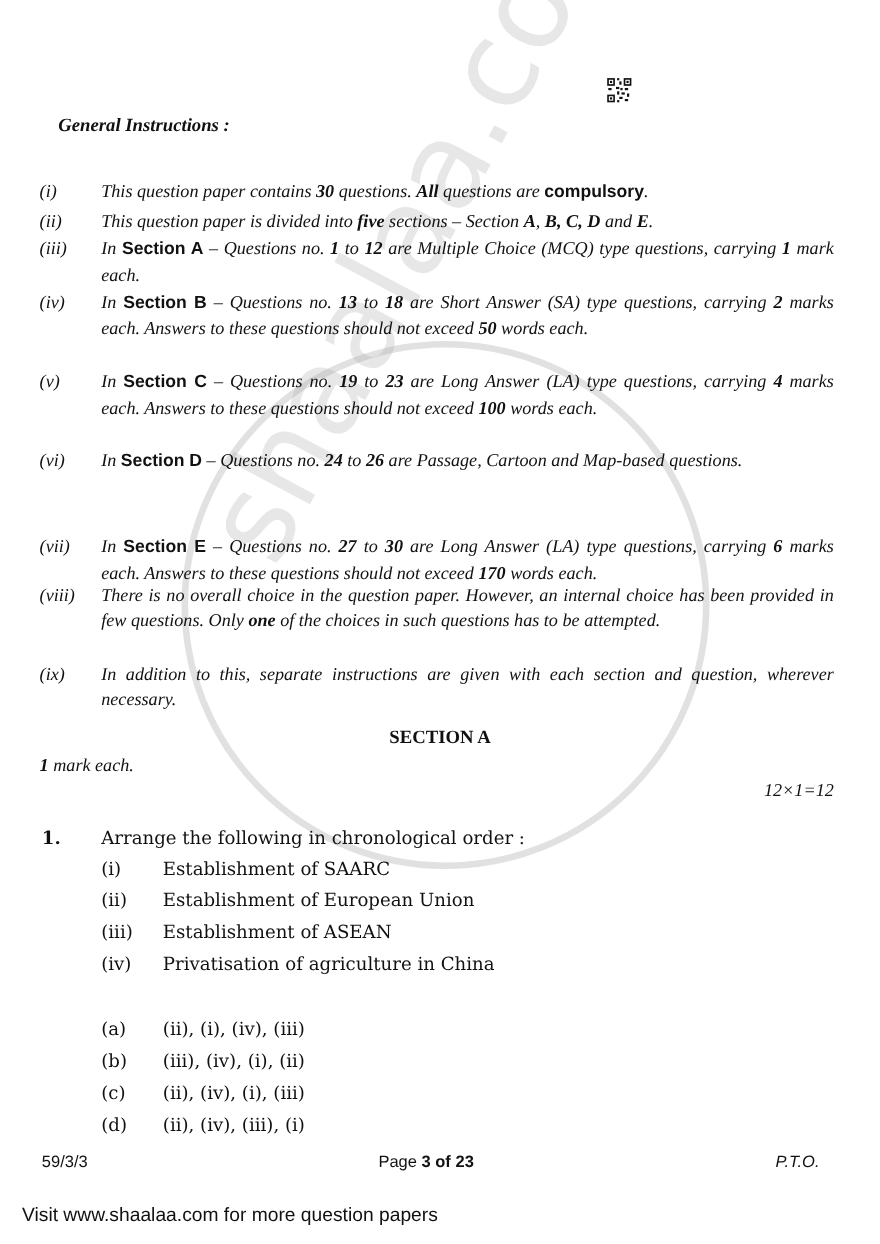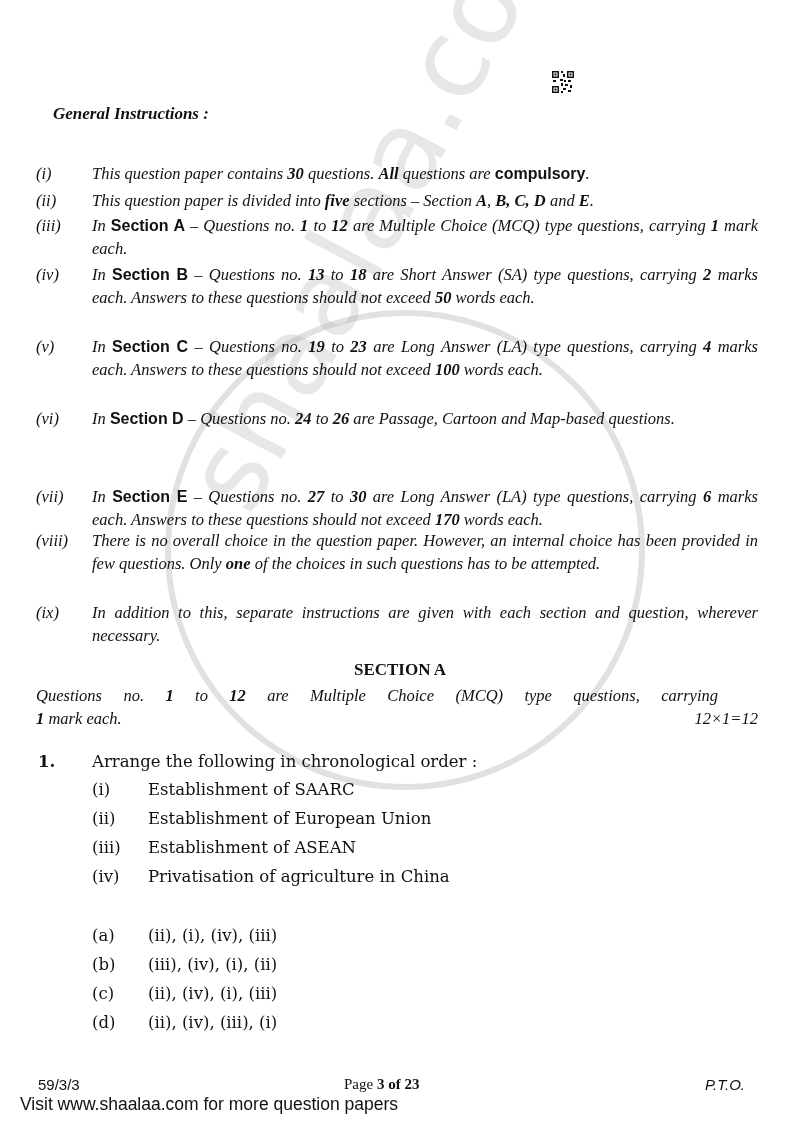"Questions no. 1 to 12" div.line1 { html: <div>Questions no. <b>1</b> to <b>12</b> are Multiple Choice (MCQ) type questions, carrying</div> -> none }
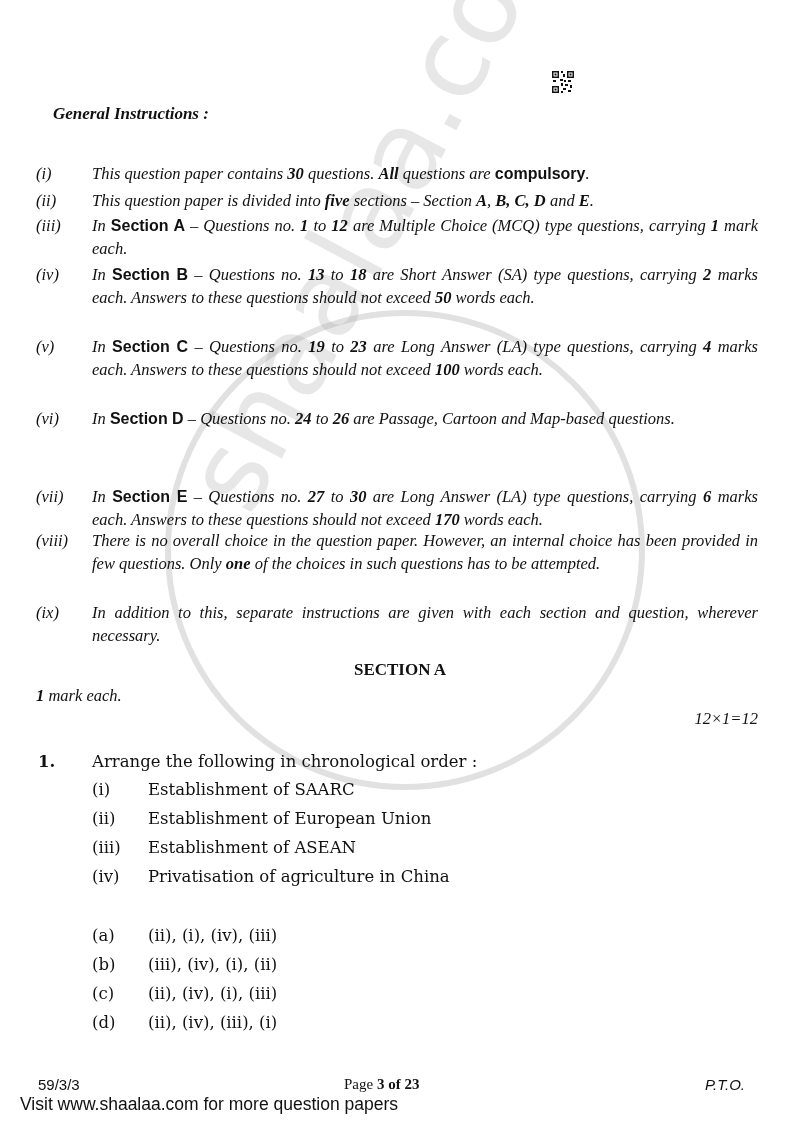"59/3/3" .footer { margin-top: 28px -> none }
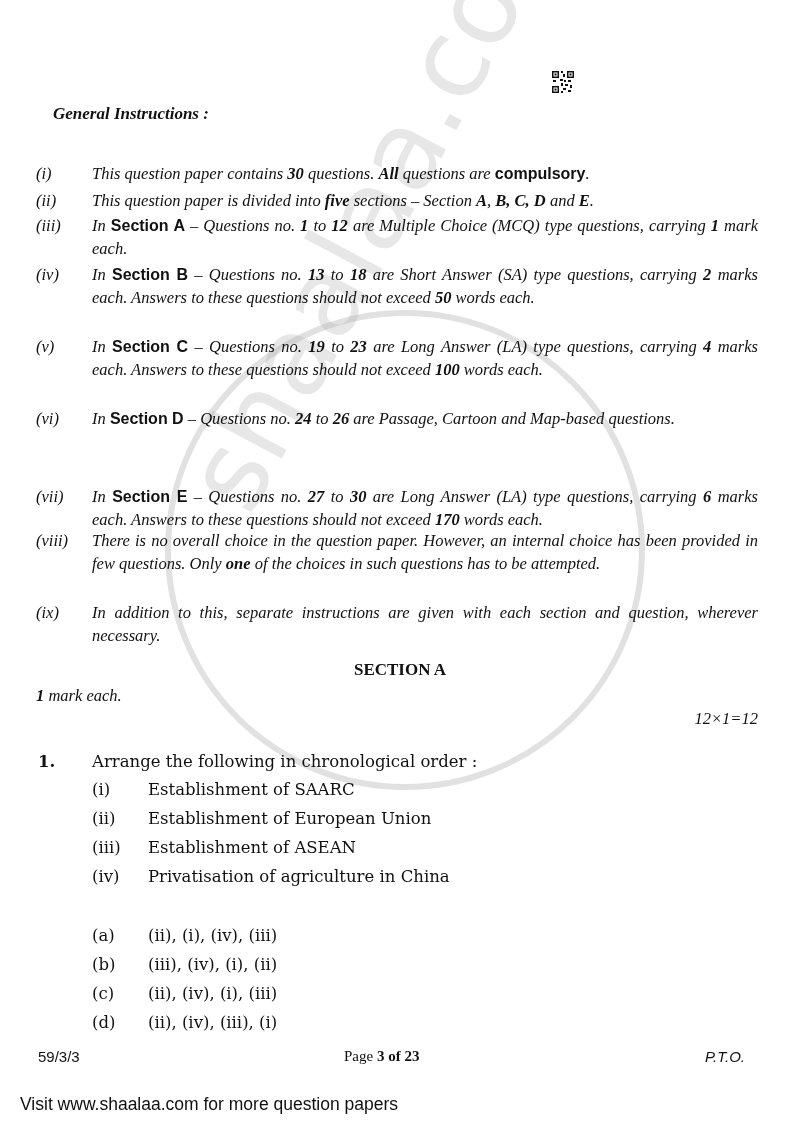"Page 3 of 23" div.footer { font-family: Liberation Serif, serif -> none }
